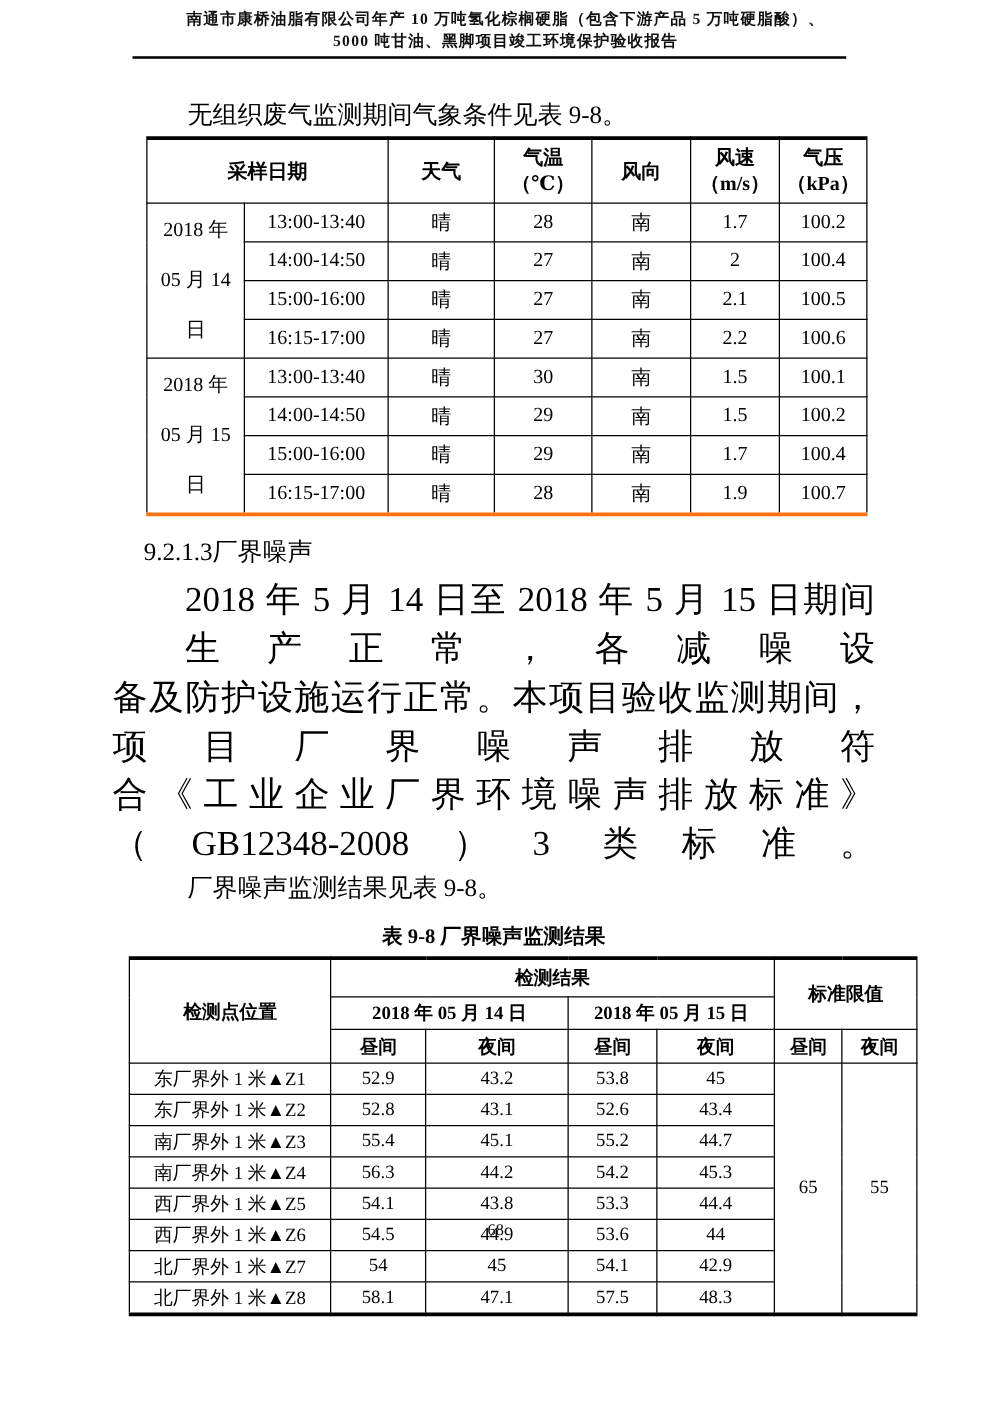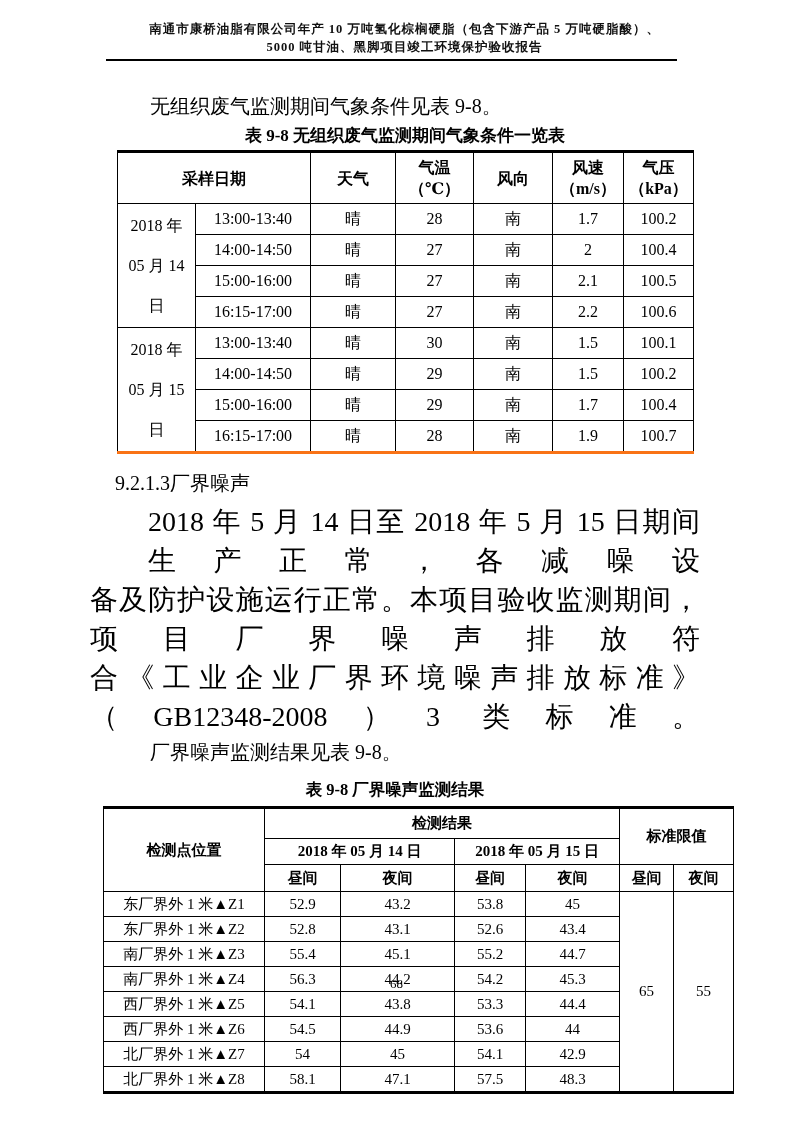"南通市康桥油脂有限公司年产 10 万吨氢化棕榈硬脂（包含下游产品 5" .page-header { padding-top: 20px -> 6px }
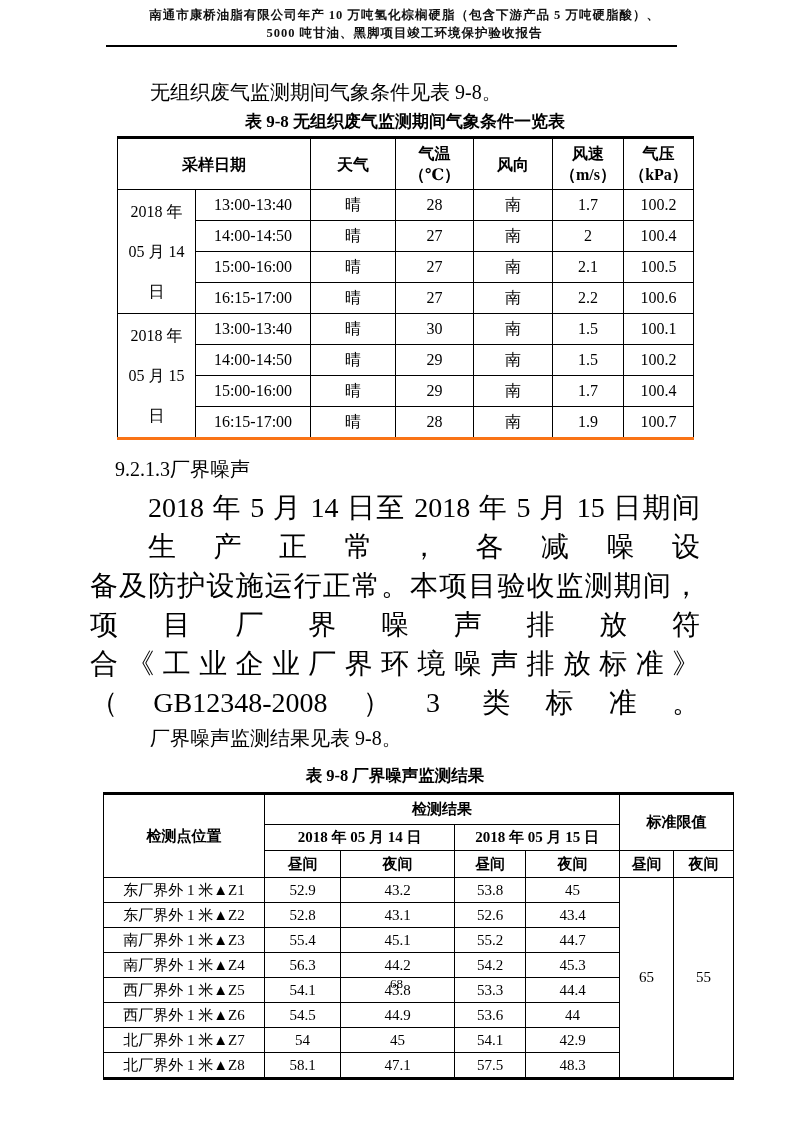"表 9-8 无组织废气监测期间气象条件一览表" div.t1-title { html: <div>表 9-8 无组织废气监测期间气象条件一览表</div> -> none }
